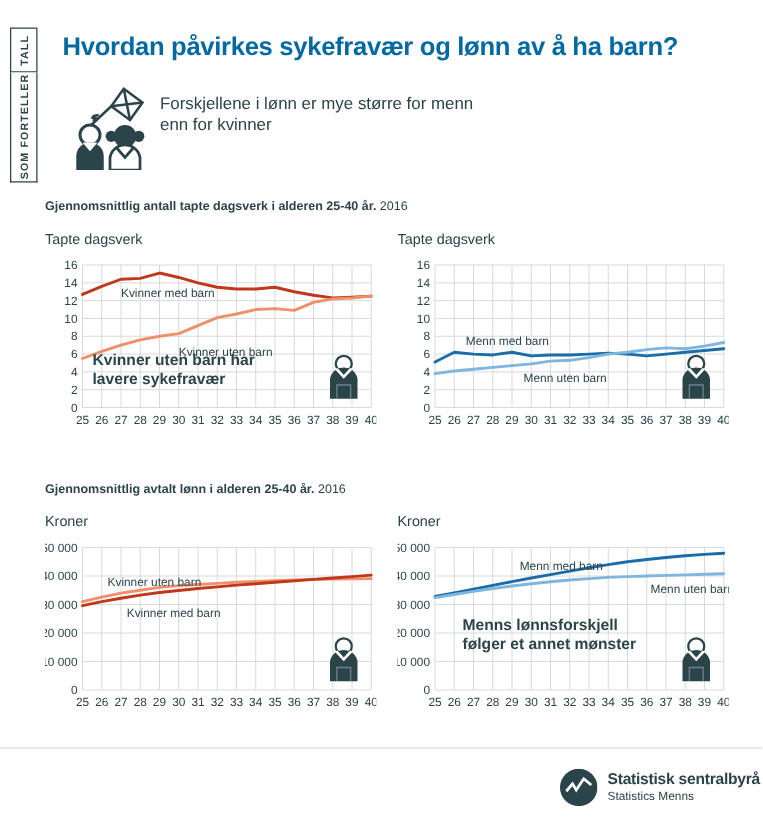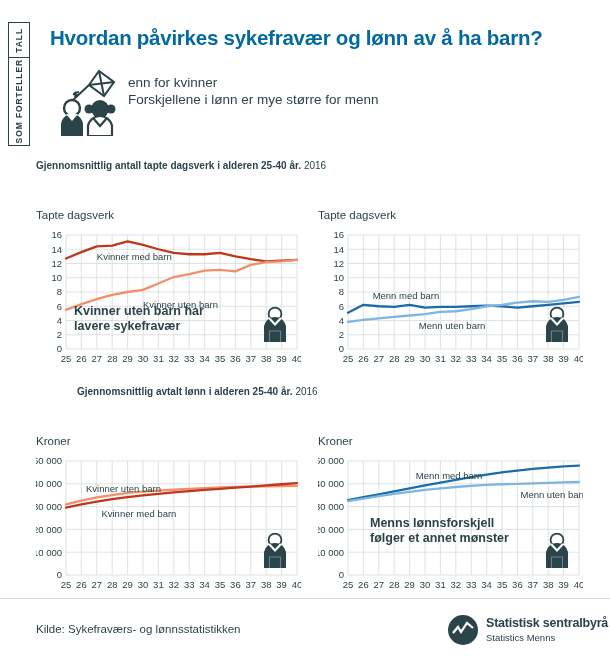"enn for kvinner" div { order: before "Forskjellene i lønn er mye" -> after "Forskjellene i lønn er mye" }
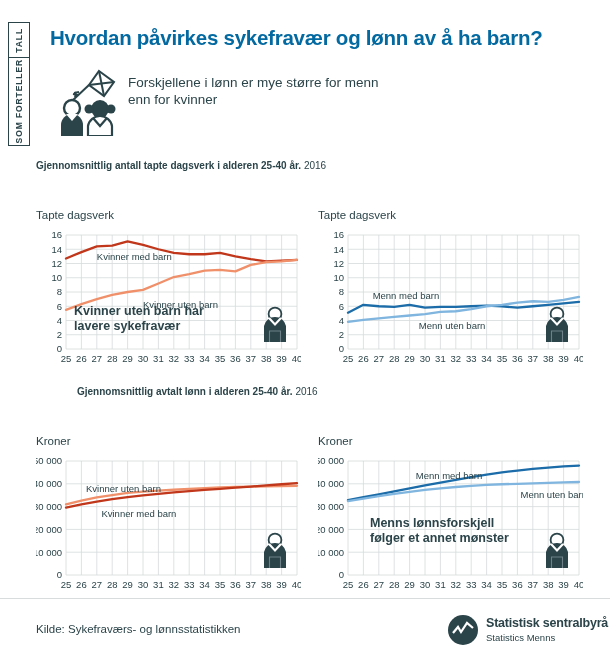"Tapte dagsverk" .chart { margin-top: 23px -> none }
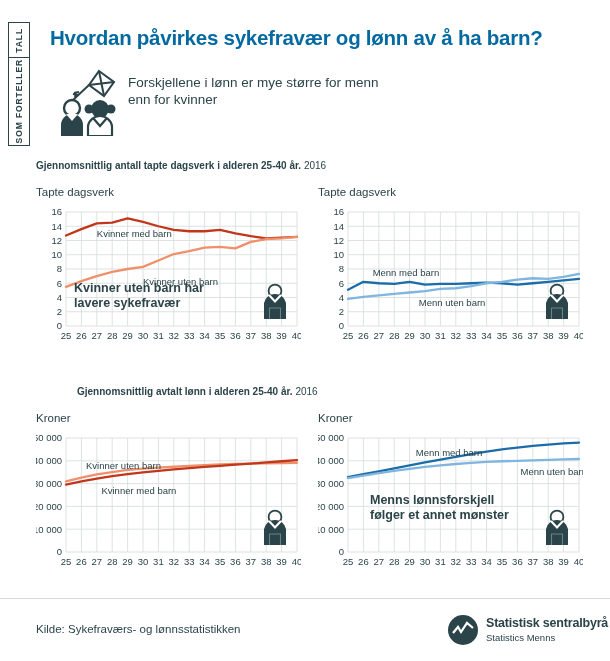"Gjennomsnittlig avtalt lønn i alderen" #sec2 { margin-left: 41px -> none }
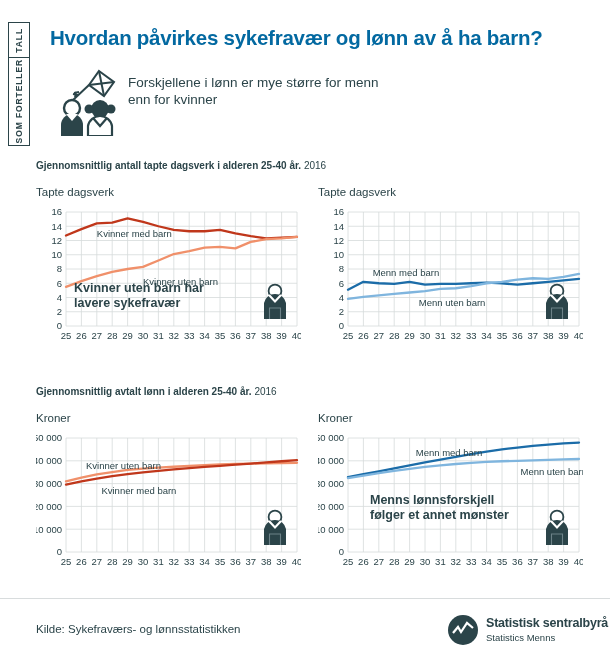"Kilde: Sykefraværs- og lønnsstatistikken" div.source { html: <div>Kilde: Sykefraværs- og lønnsstatistikken</div> -> none }
